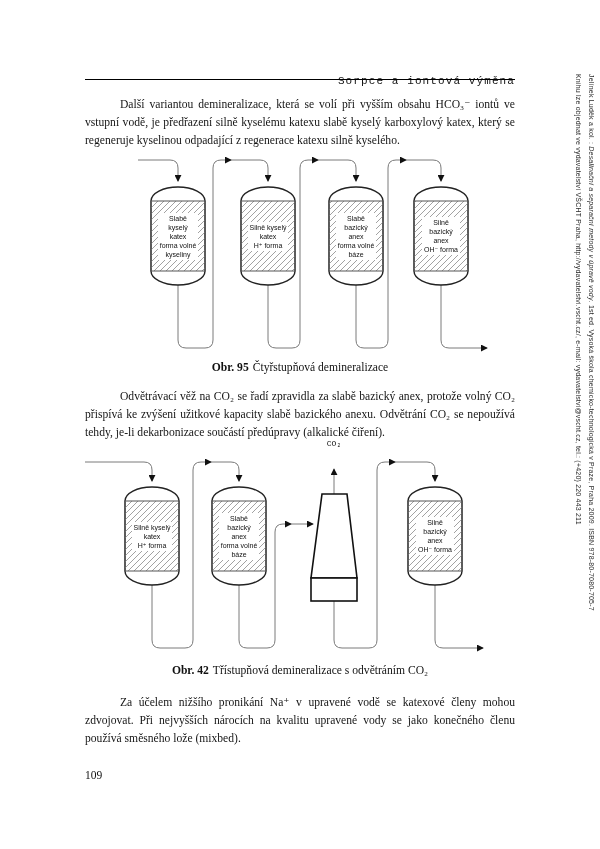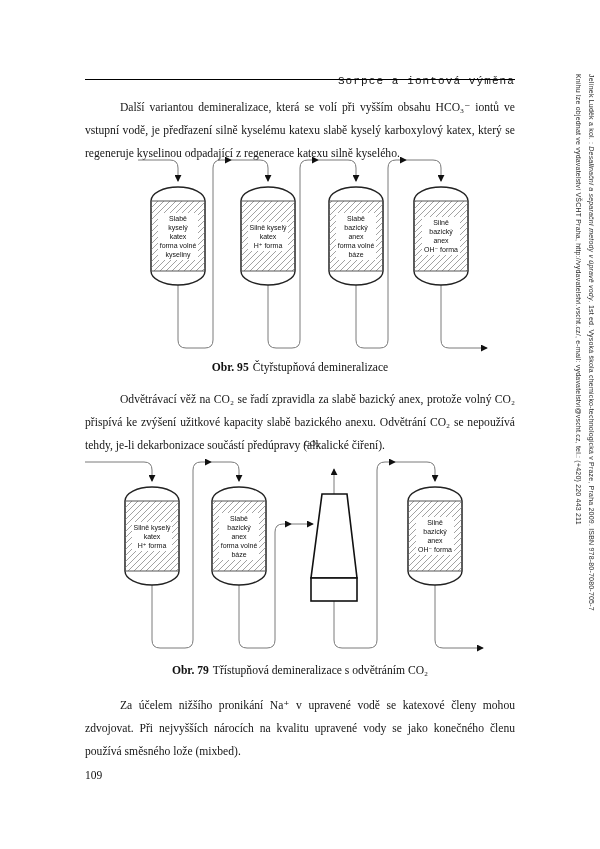"Další variantou demineralizace, která se" .body-para { line-height: 23px -> 18px }
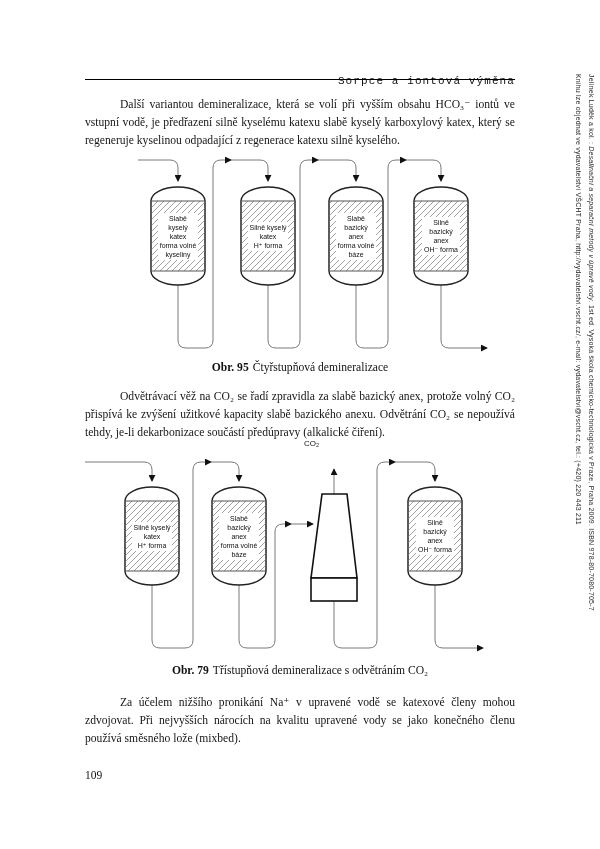"CO₂" .co2-label { font-family: Liberation Sans, sans-serif -> Liberation Mono, monospace; text-align: none -> center }
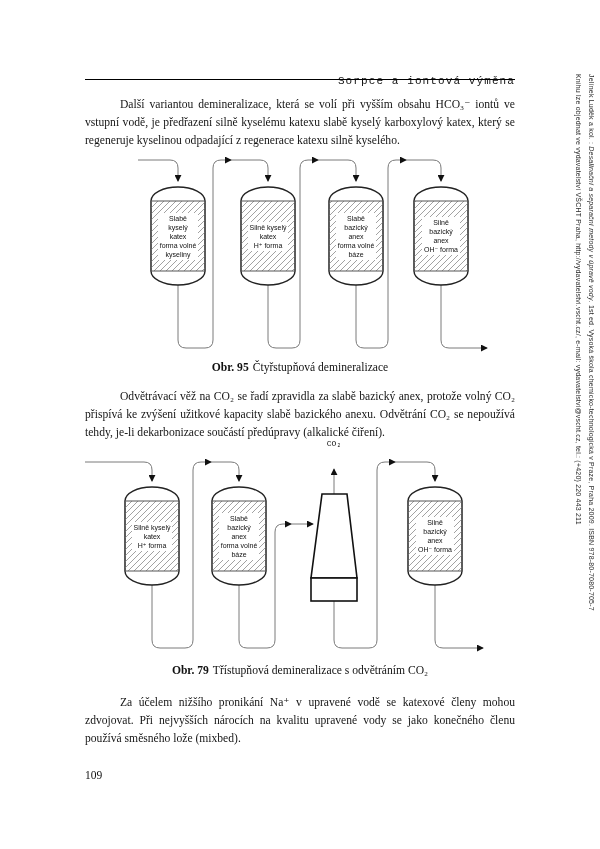"Obr. 79" span.cap-label { text: 79 -> 42 }
